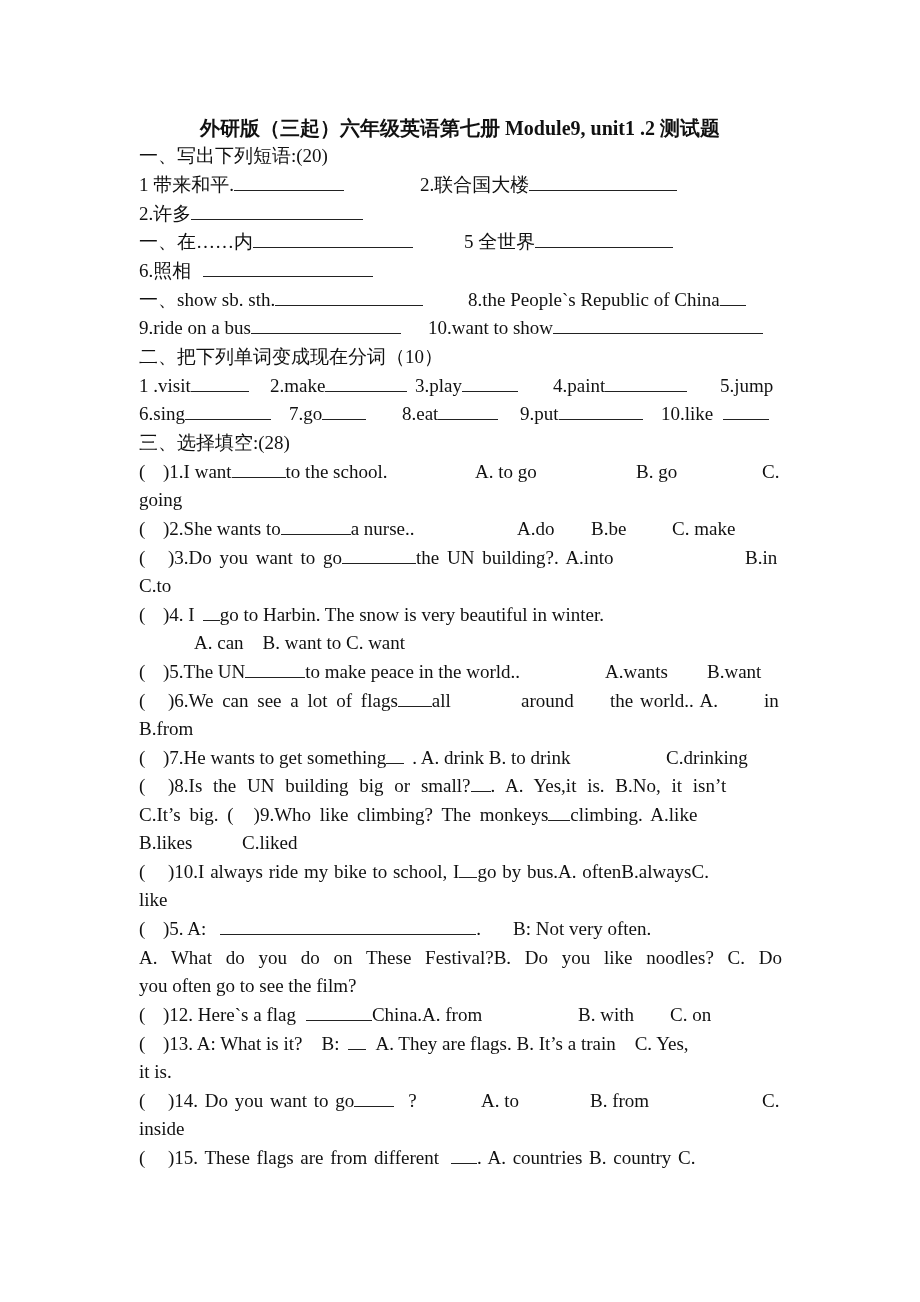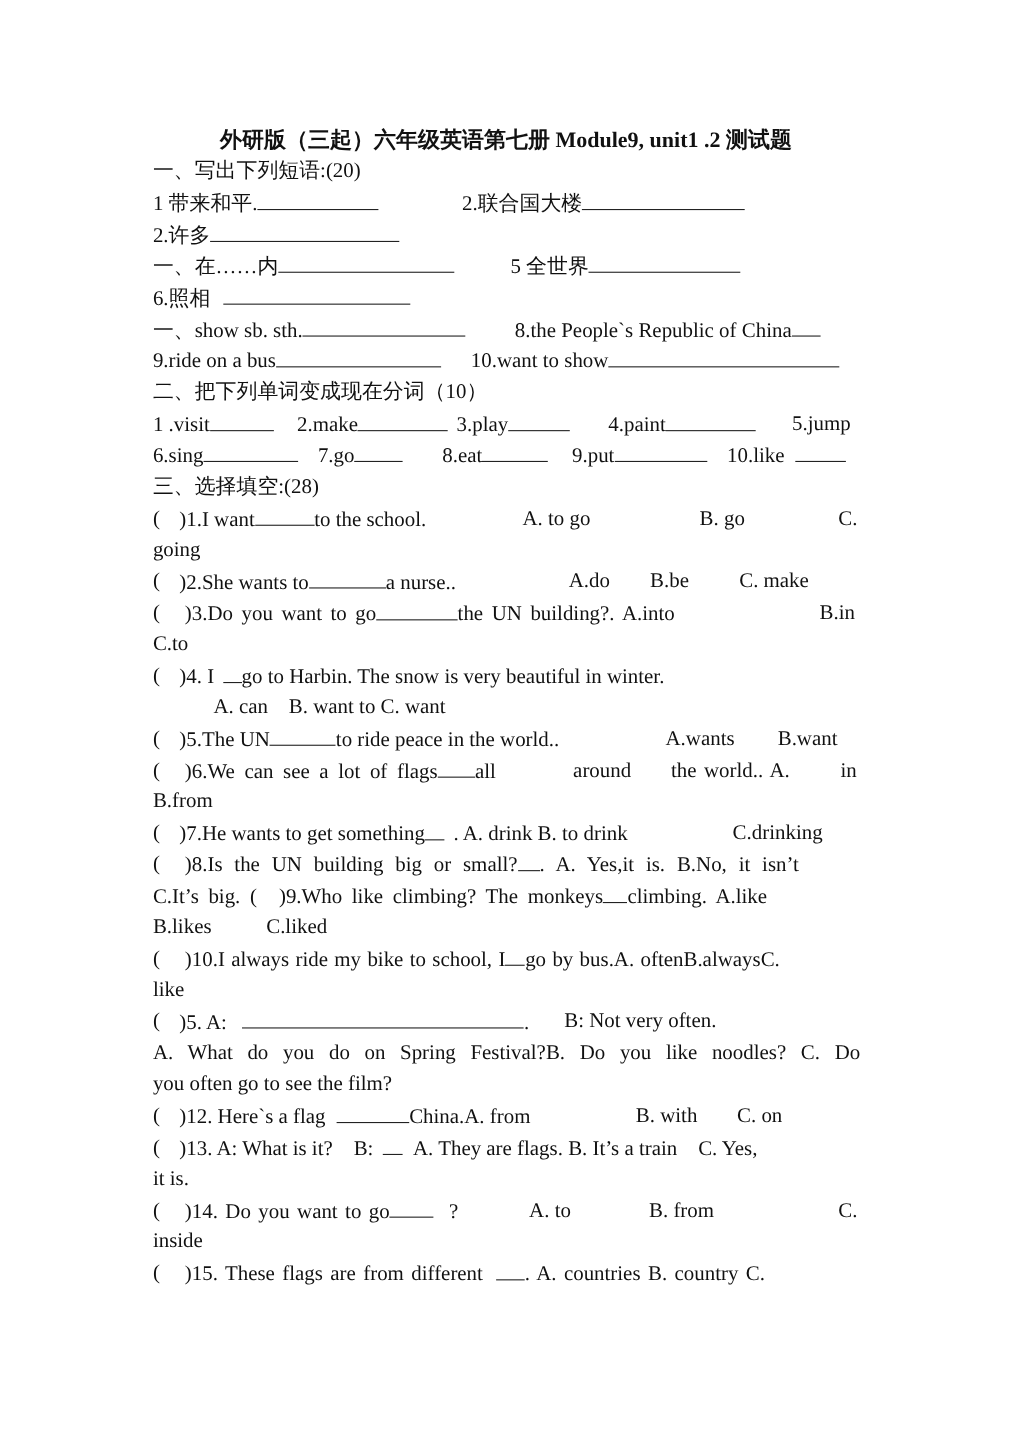"to ride peace in the" span { text: ride -> make }
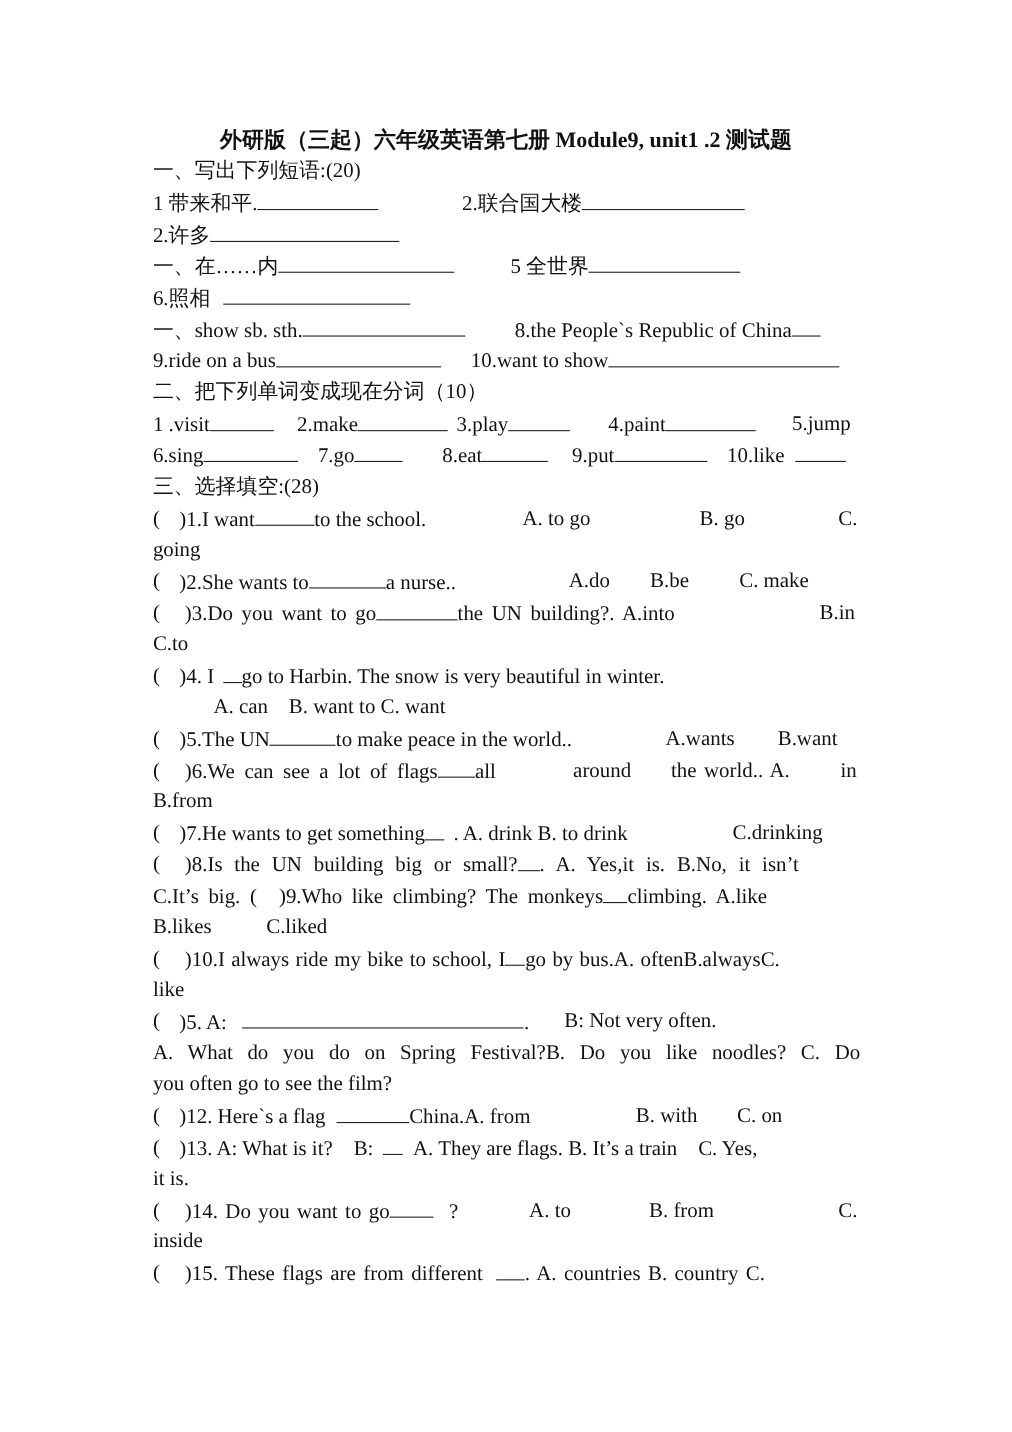"A. What do you do" div.line { text: Spring -> These }
